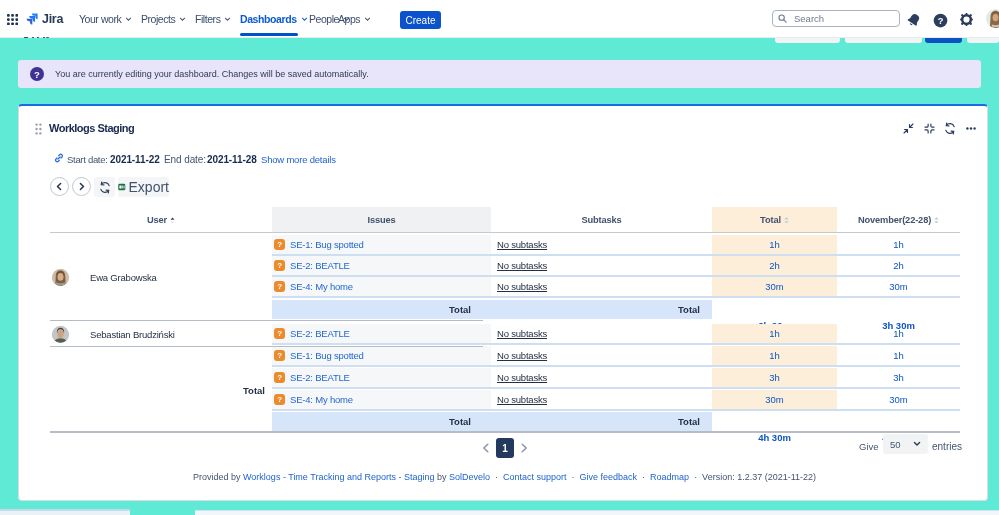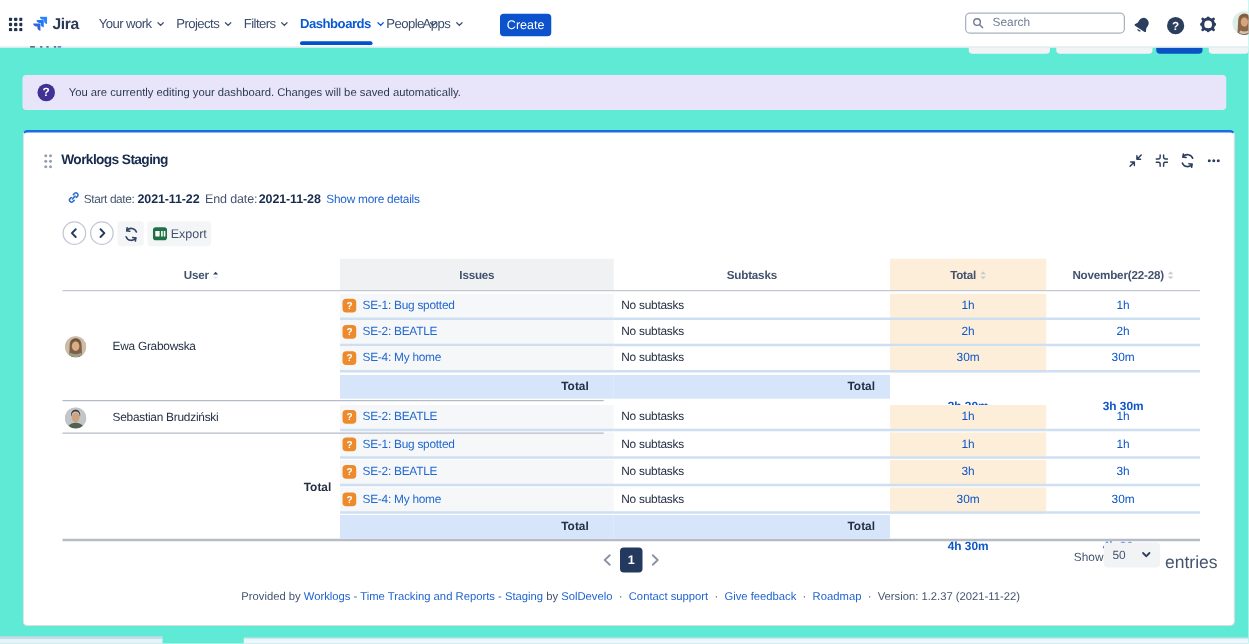"Export" #expbtn { font-size: 10px -> 14px }
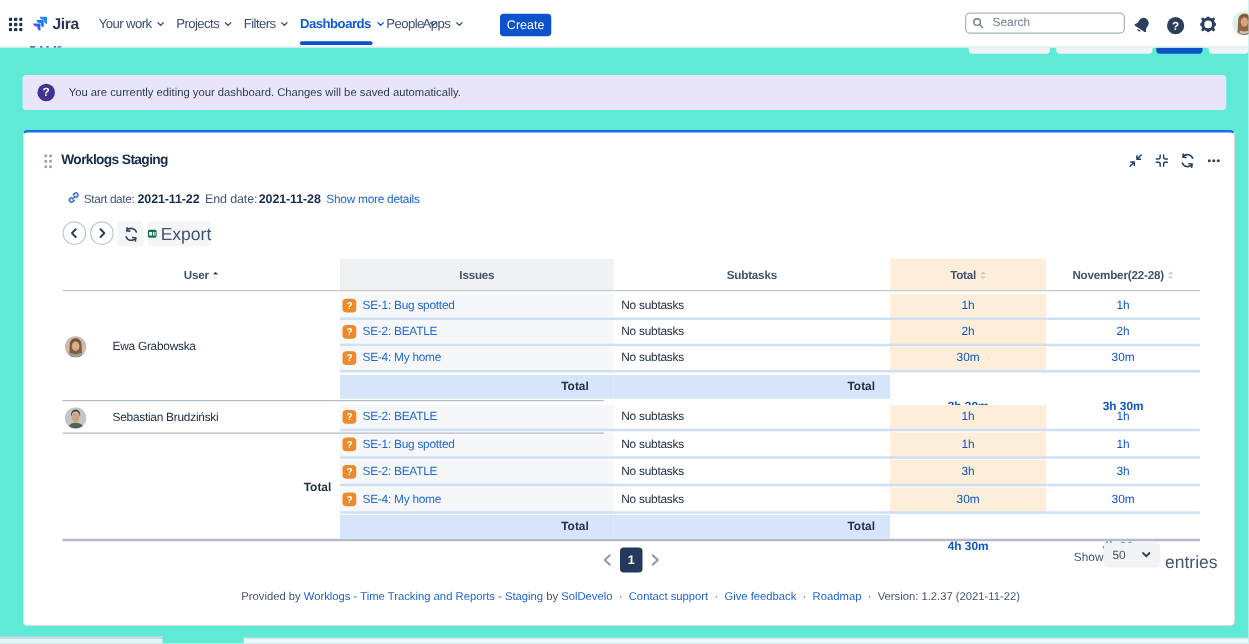"No subtasks" .drow .cs { text-decoration: none -> underline }
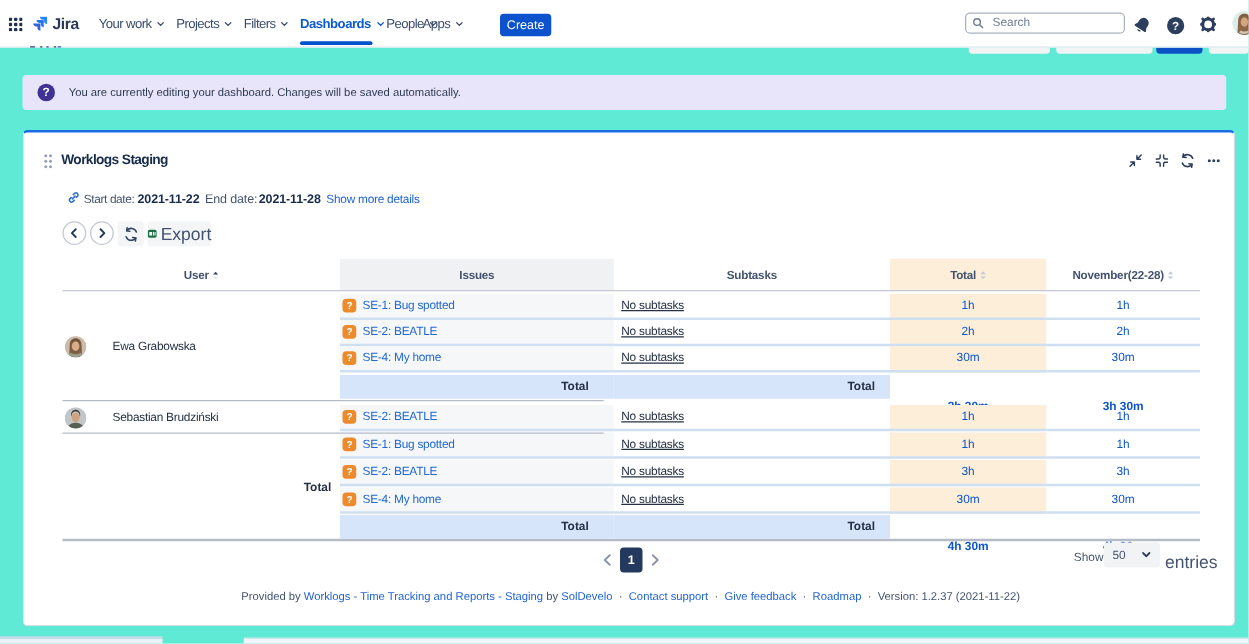"Show" div.abs { text: Show -> Give }
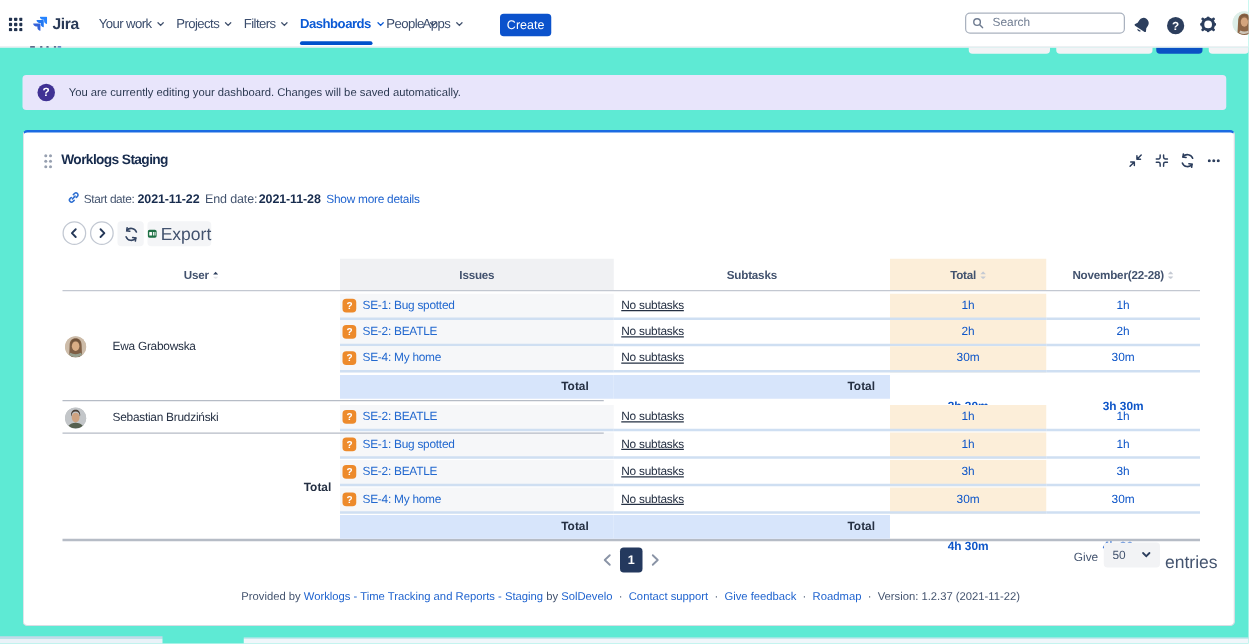"entries" div.abs { font-size: 14px -> 10px }
